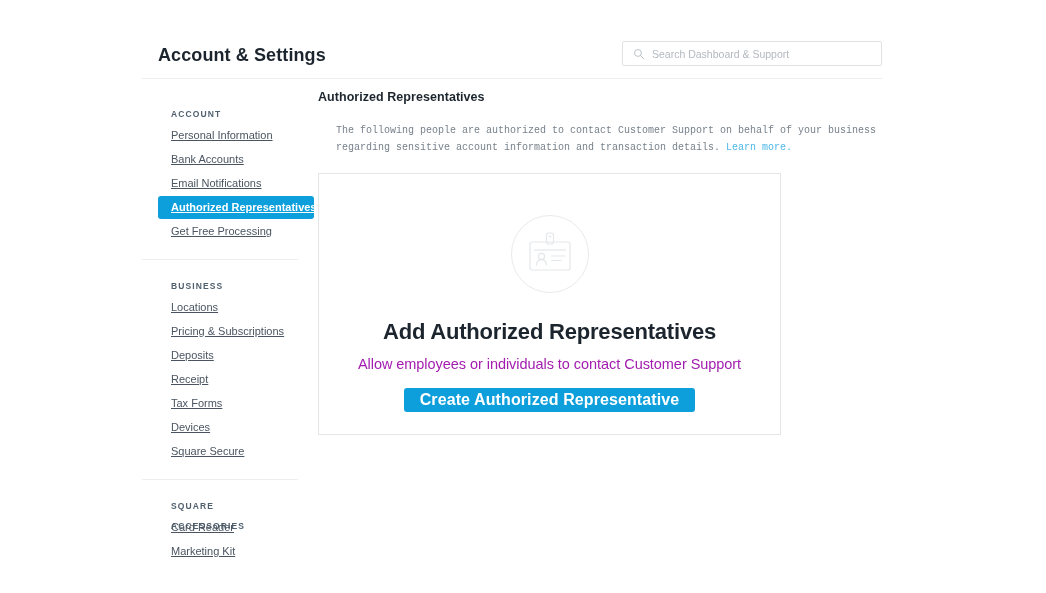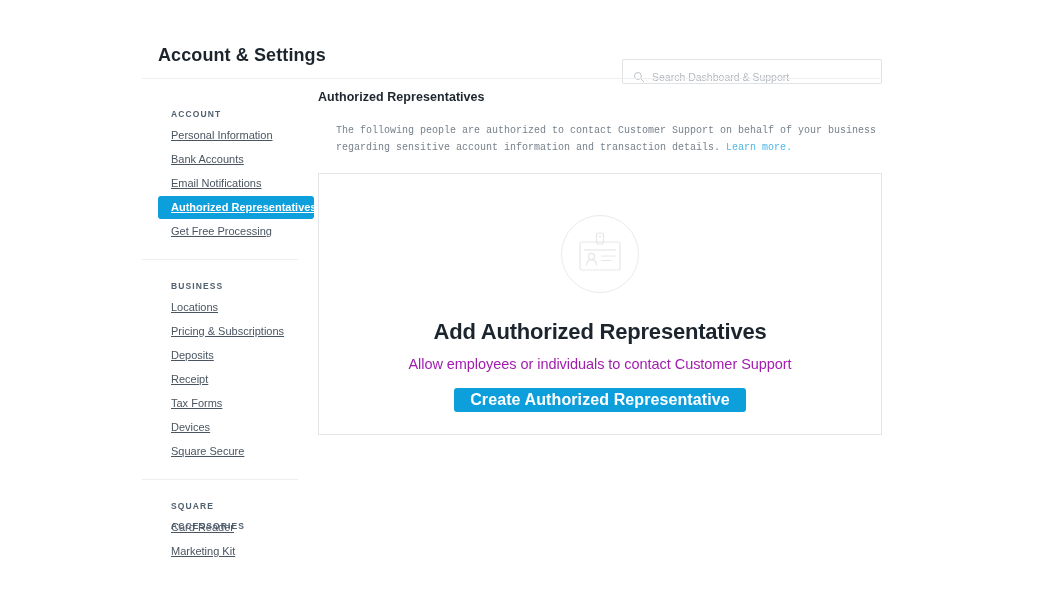"Search Dashboard & Support" .search-box { align-items: flex-end -> center; top: 19px -> 1px }
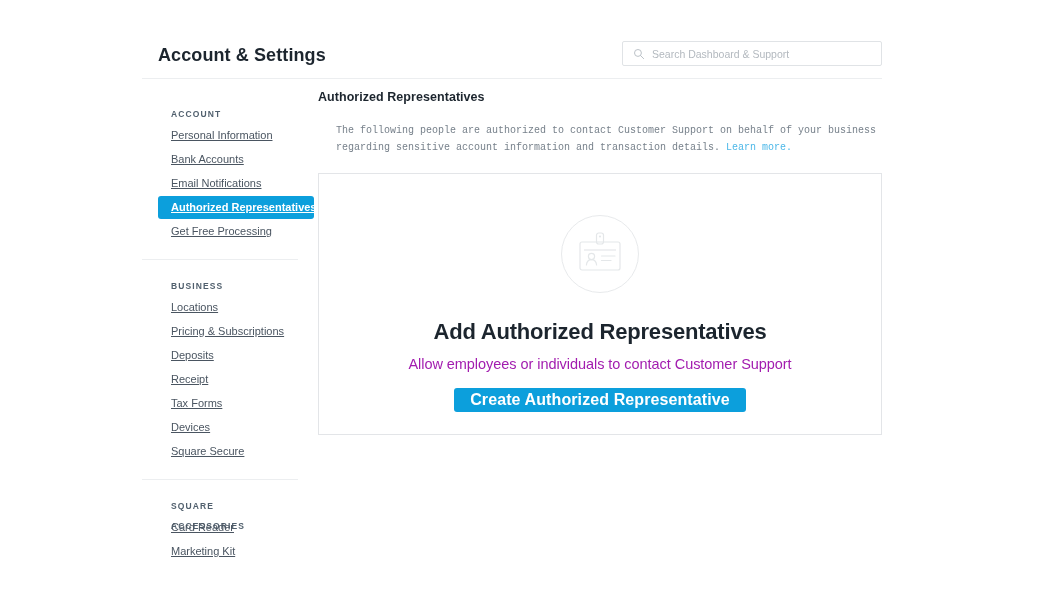"Add Authorized Representatives" .card { width: 564px -> 463px }
